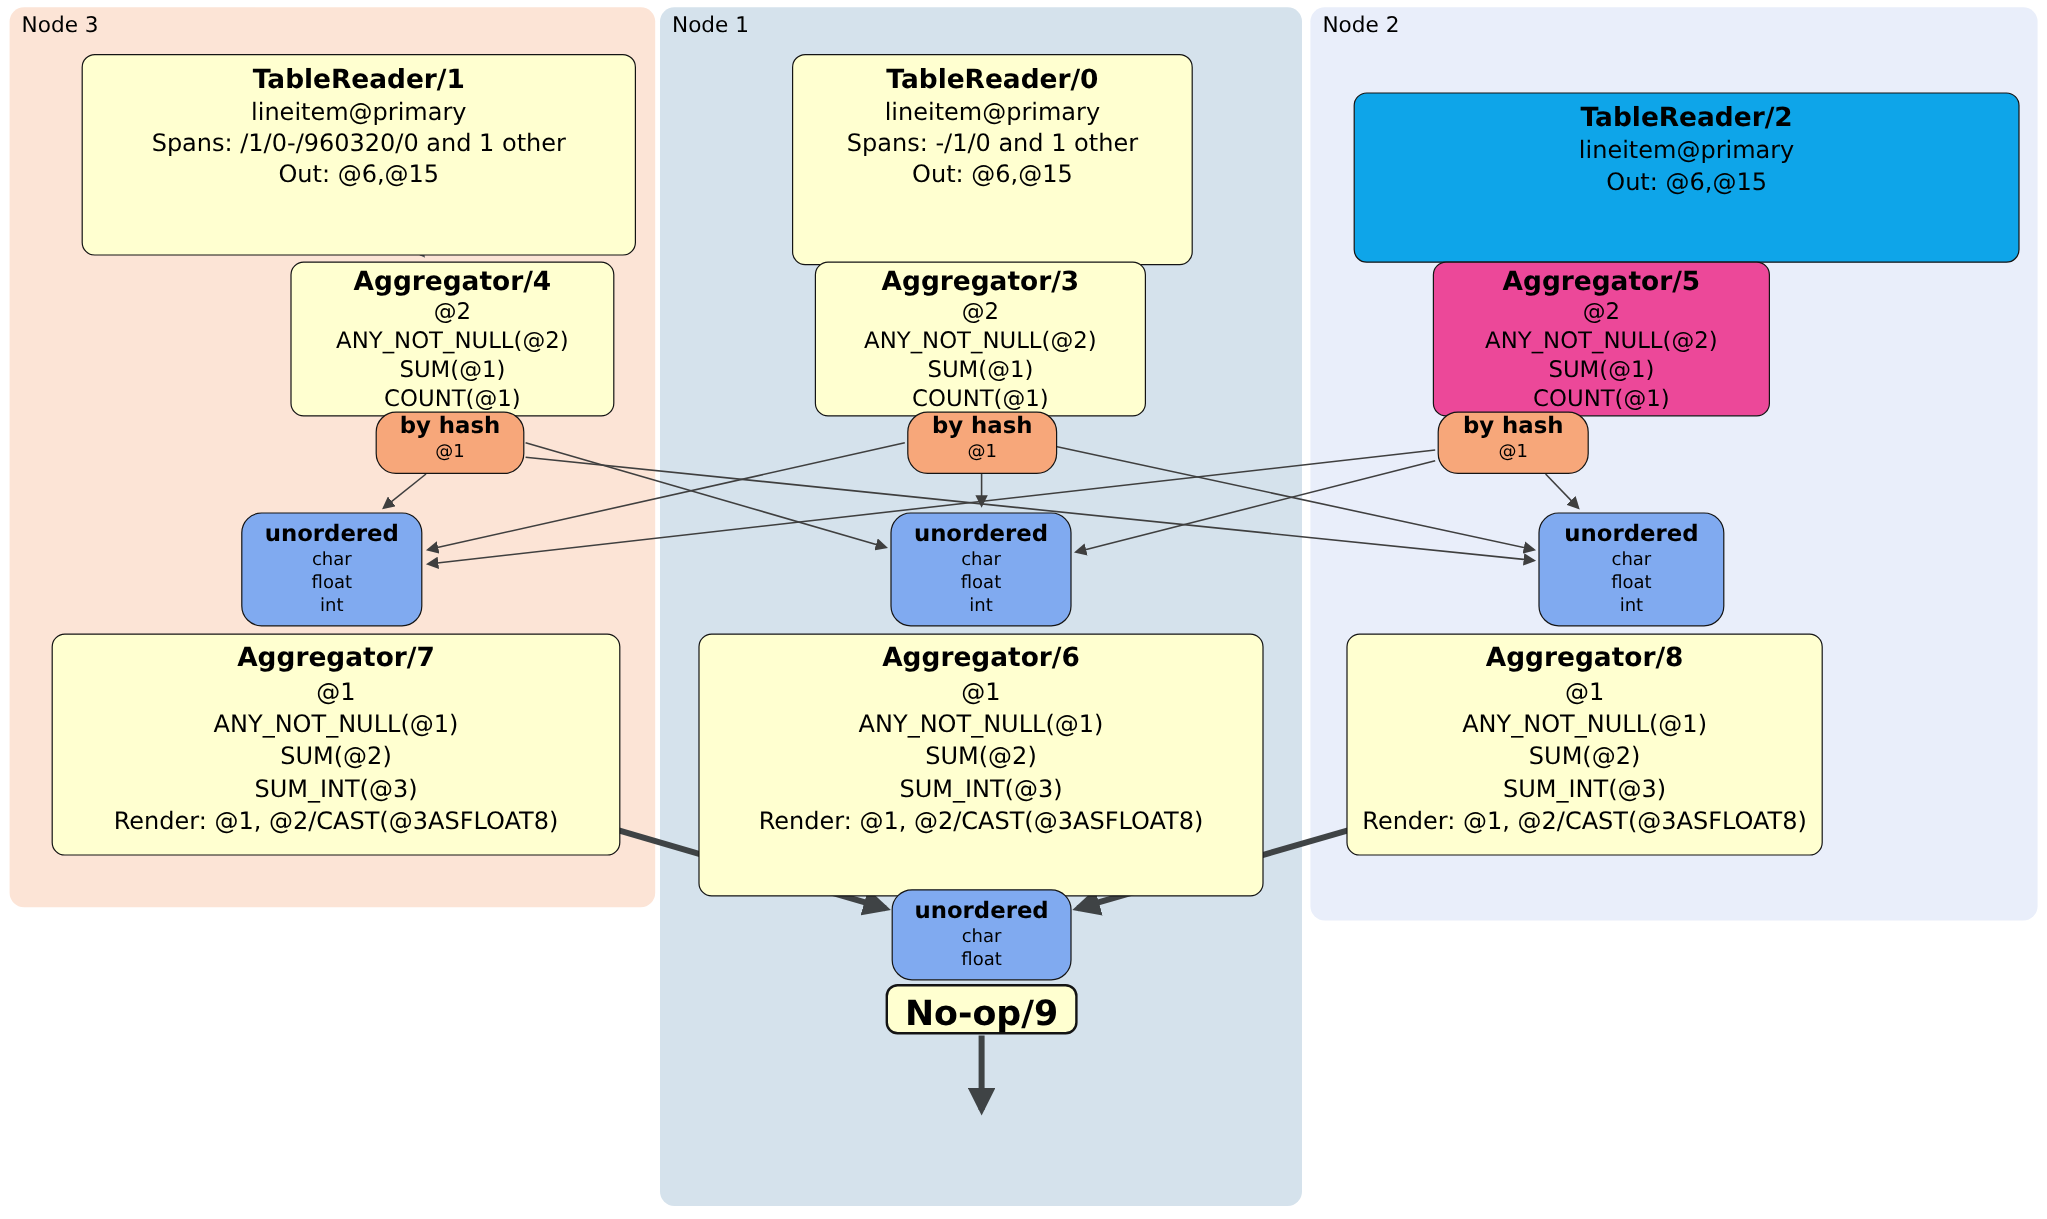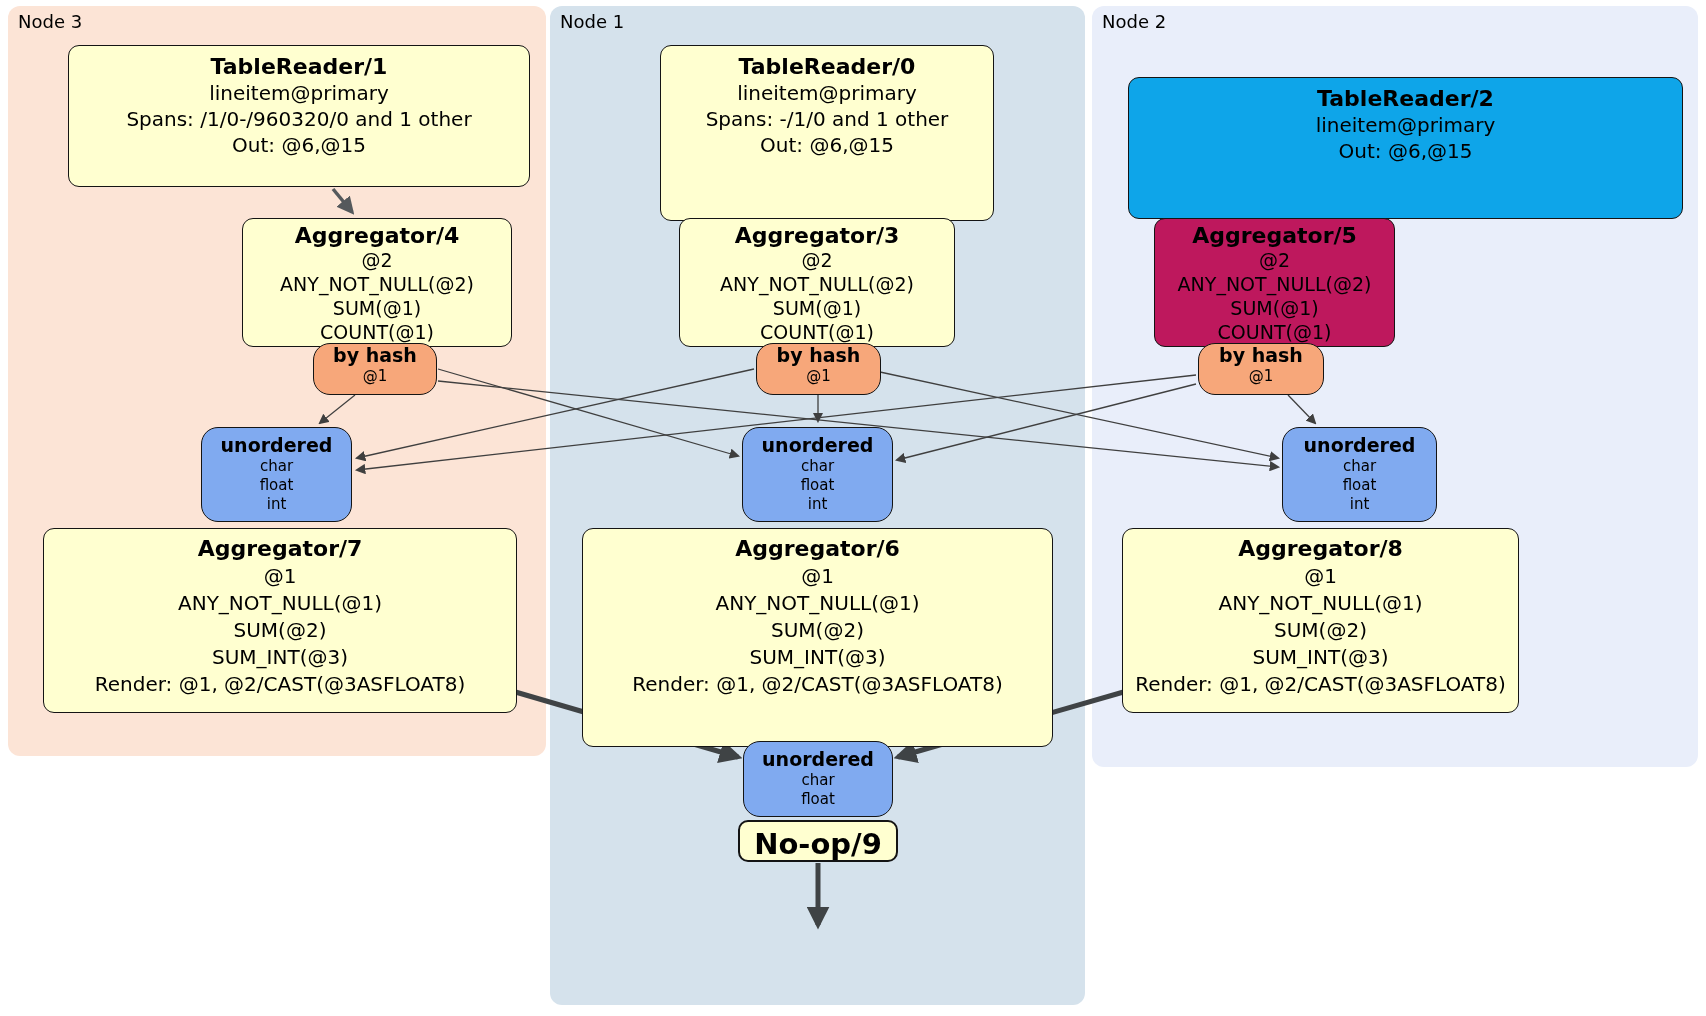"TableReader/1" div.box { height: 142px -> 168px }
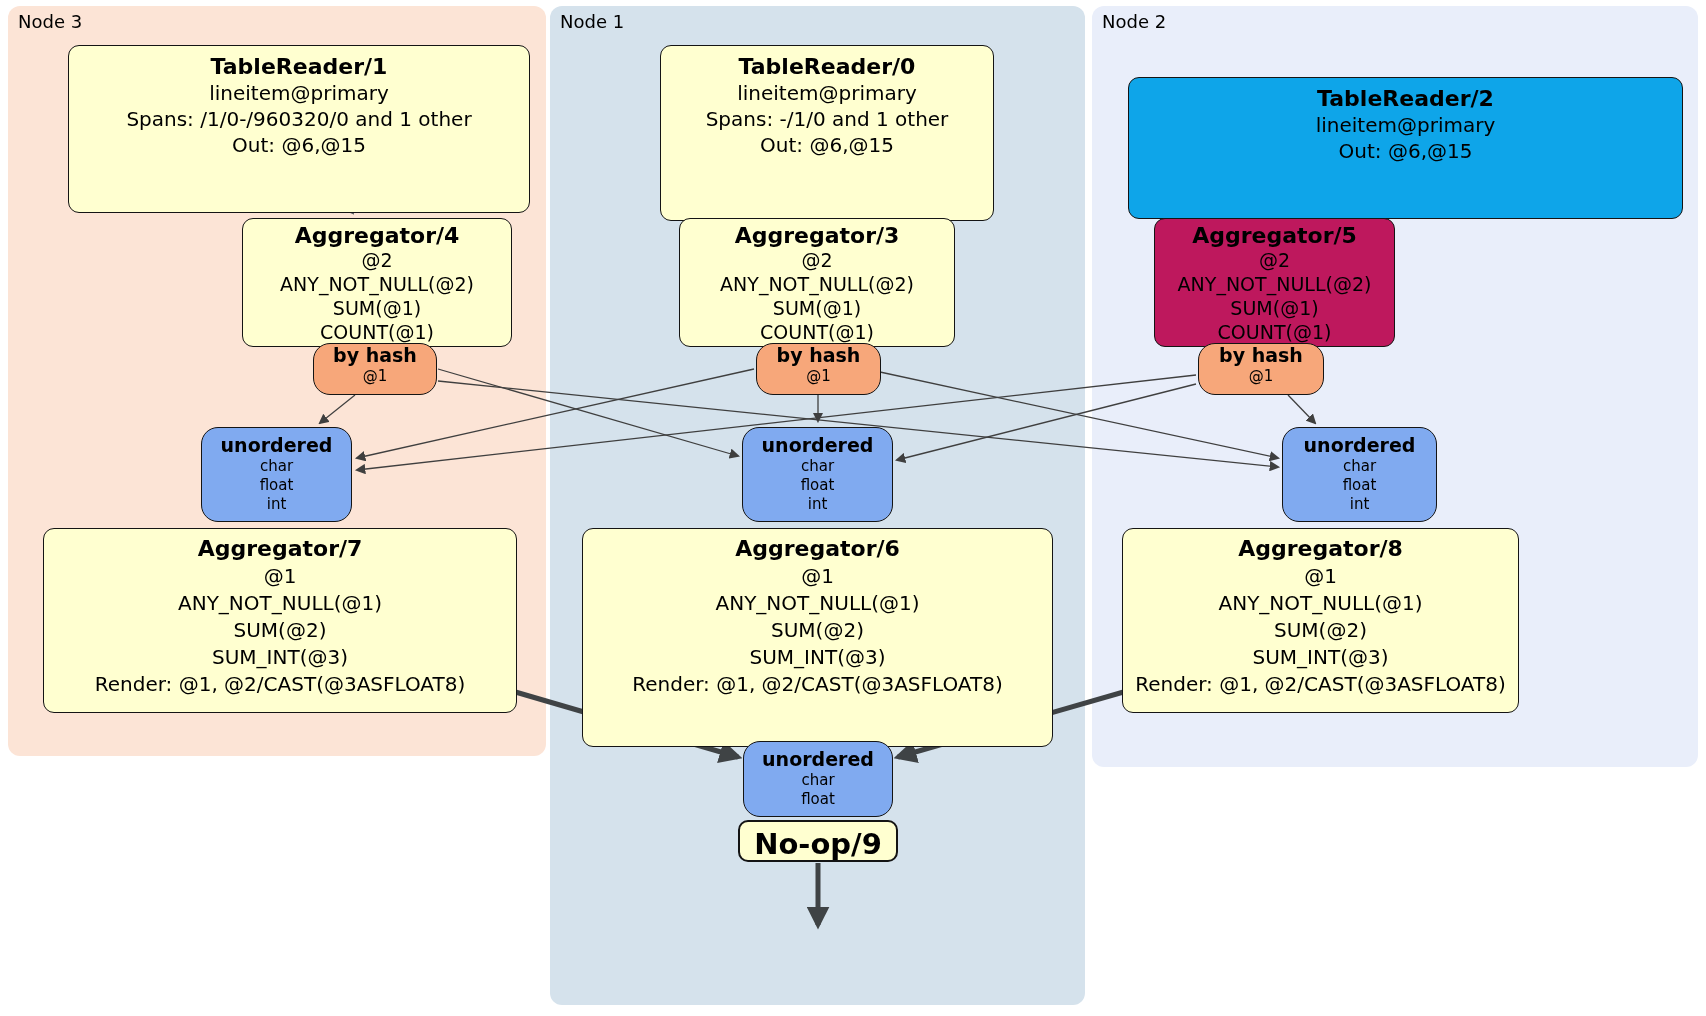"Aggregator/5" div.box { background: #be185d -> #ec4899; left: 1154px -> 1194px; width: 241px -> 281px }
